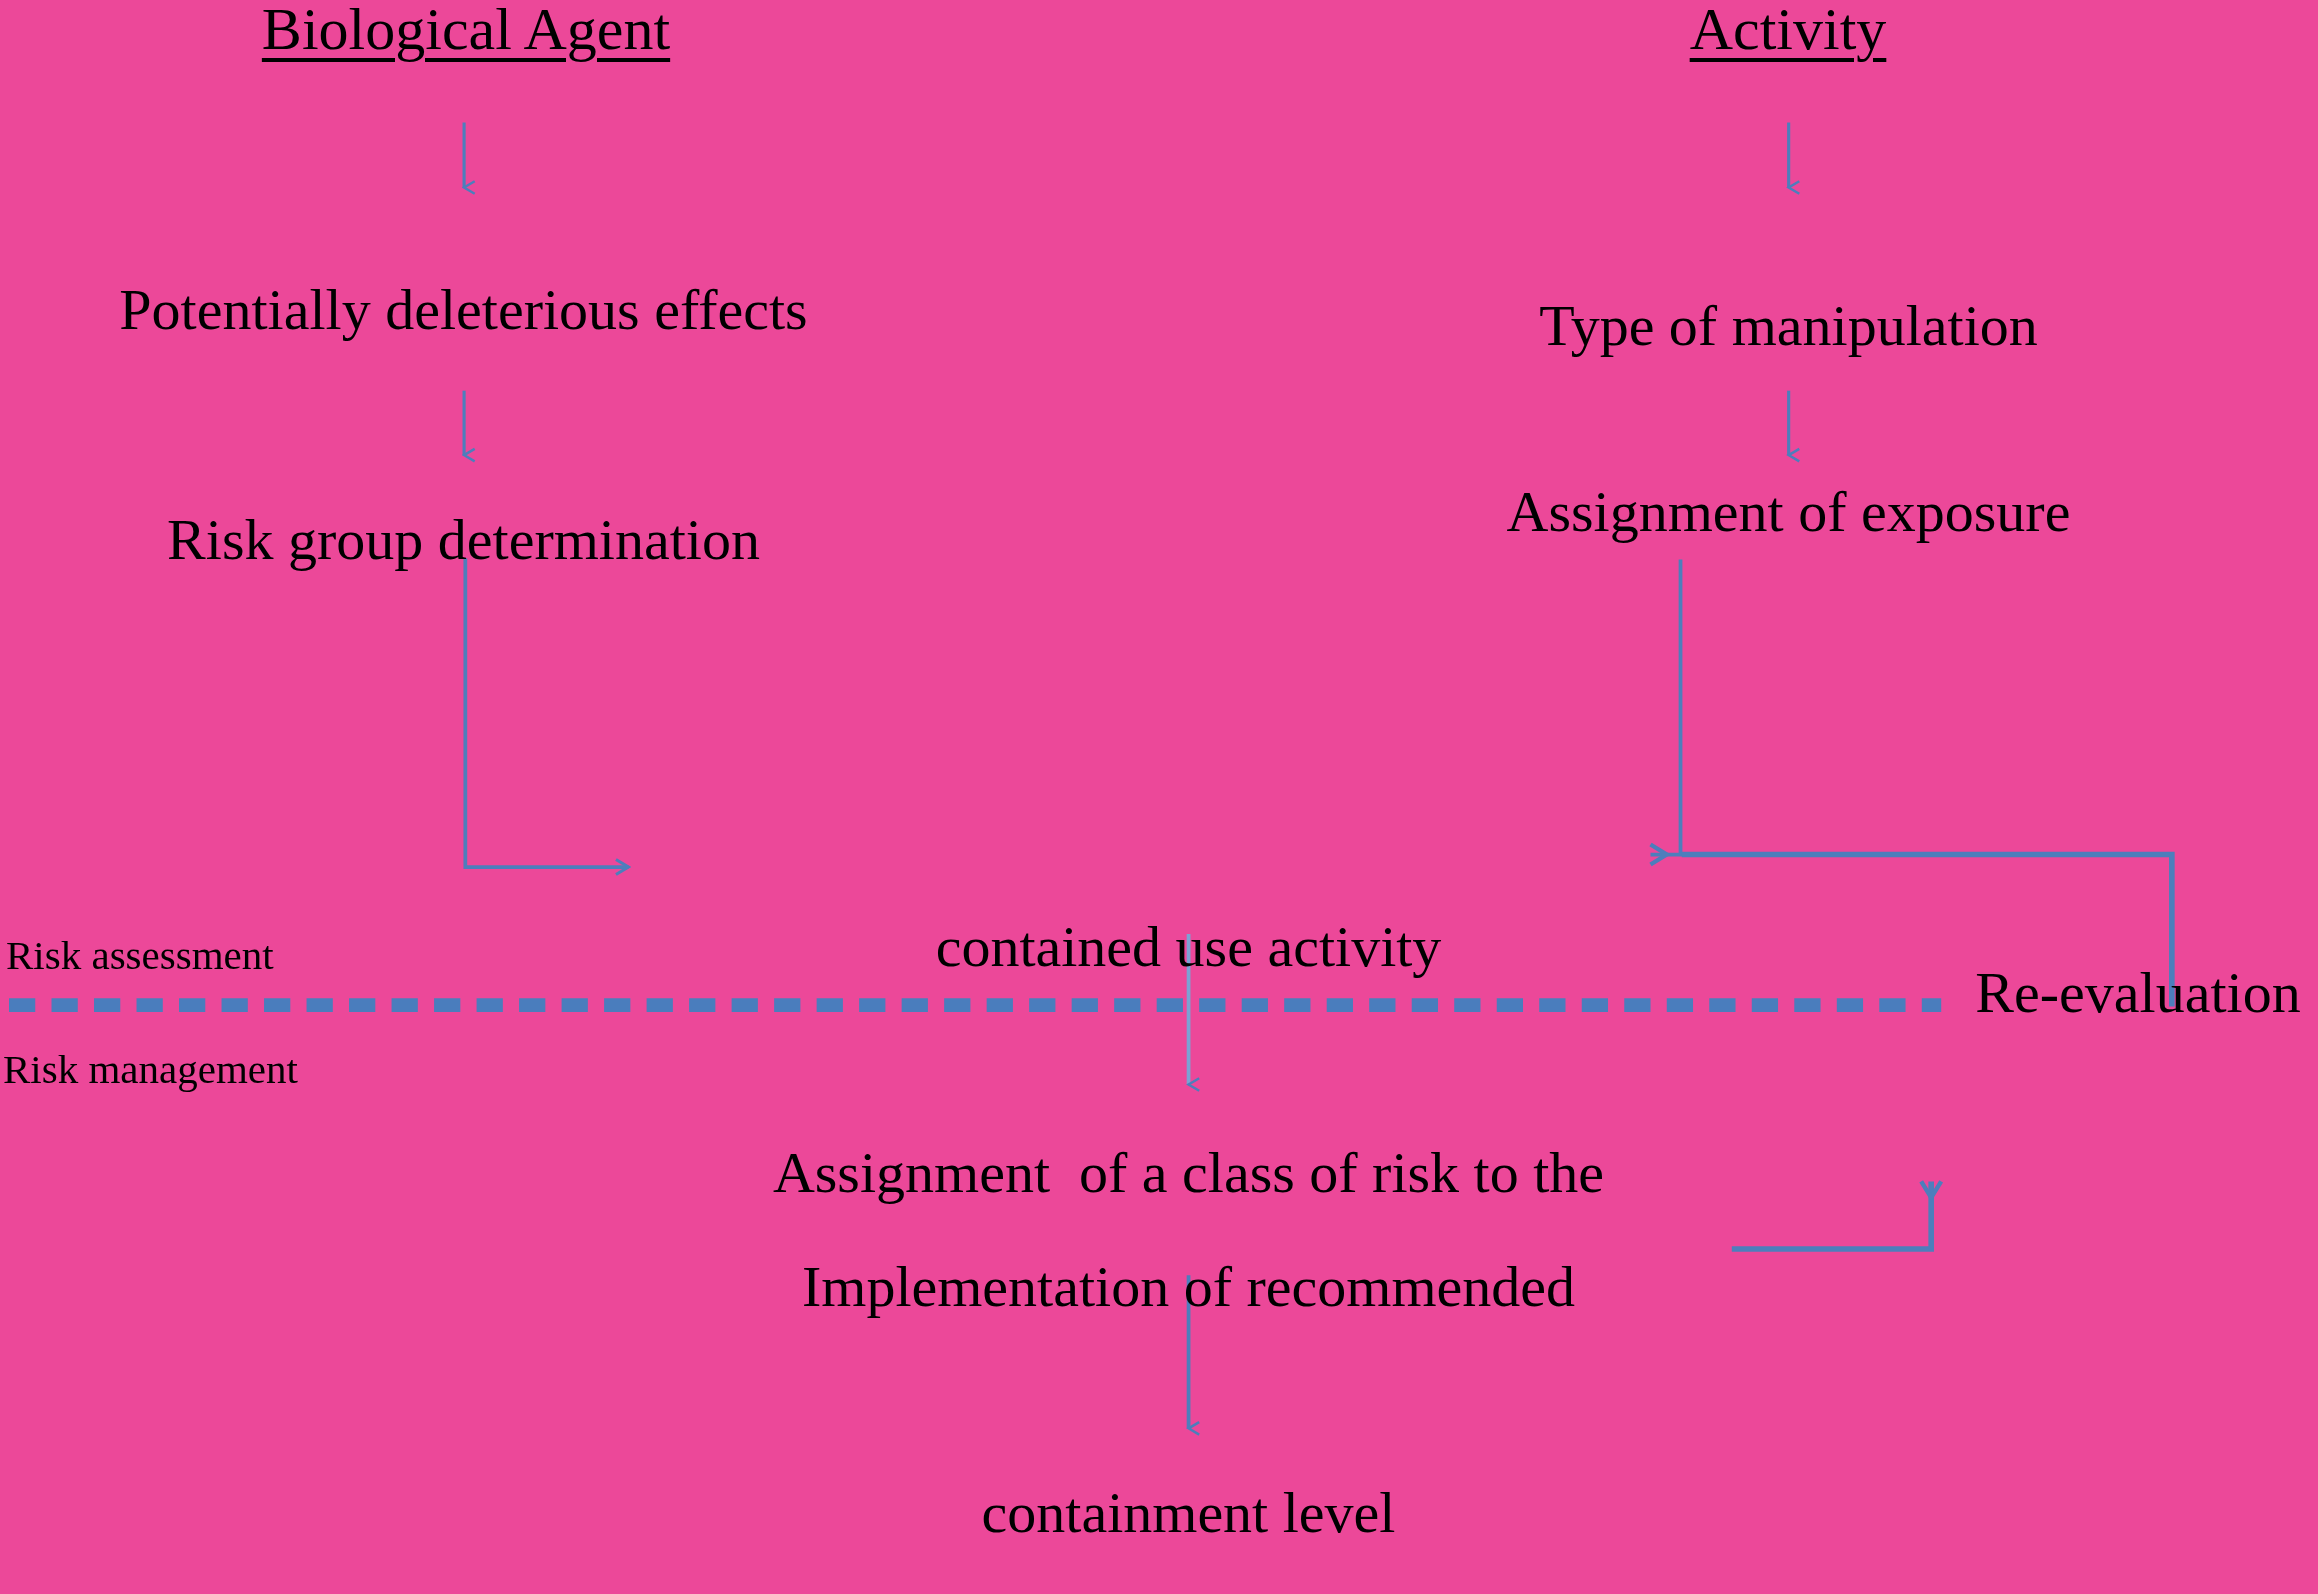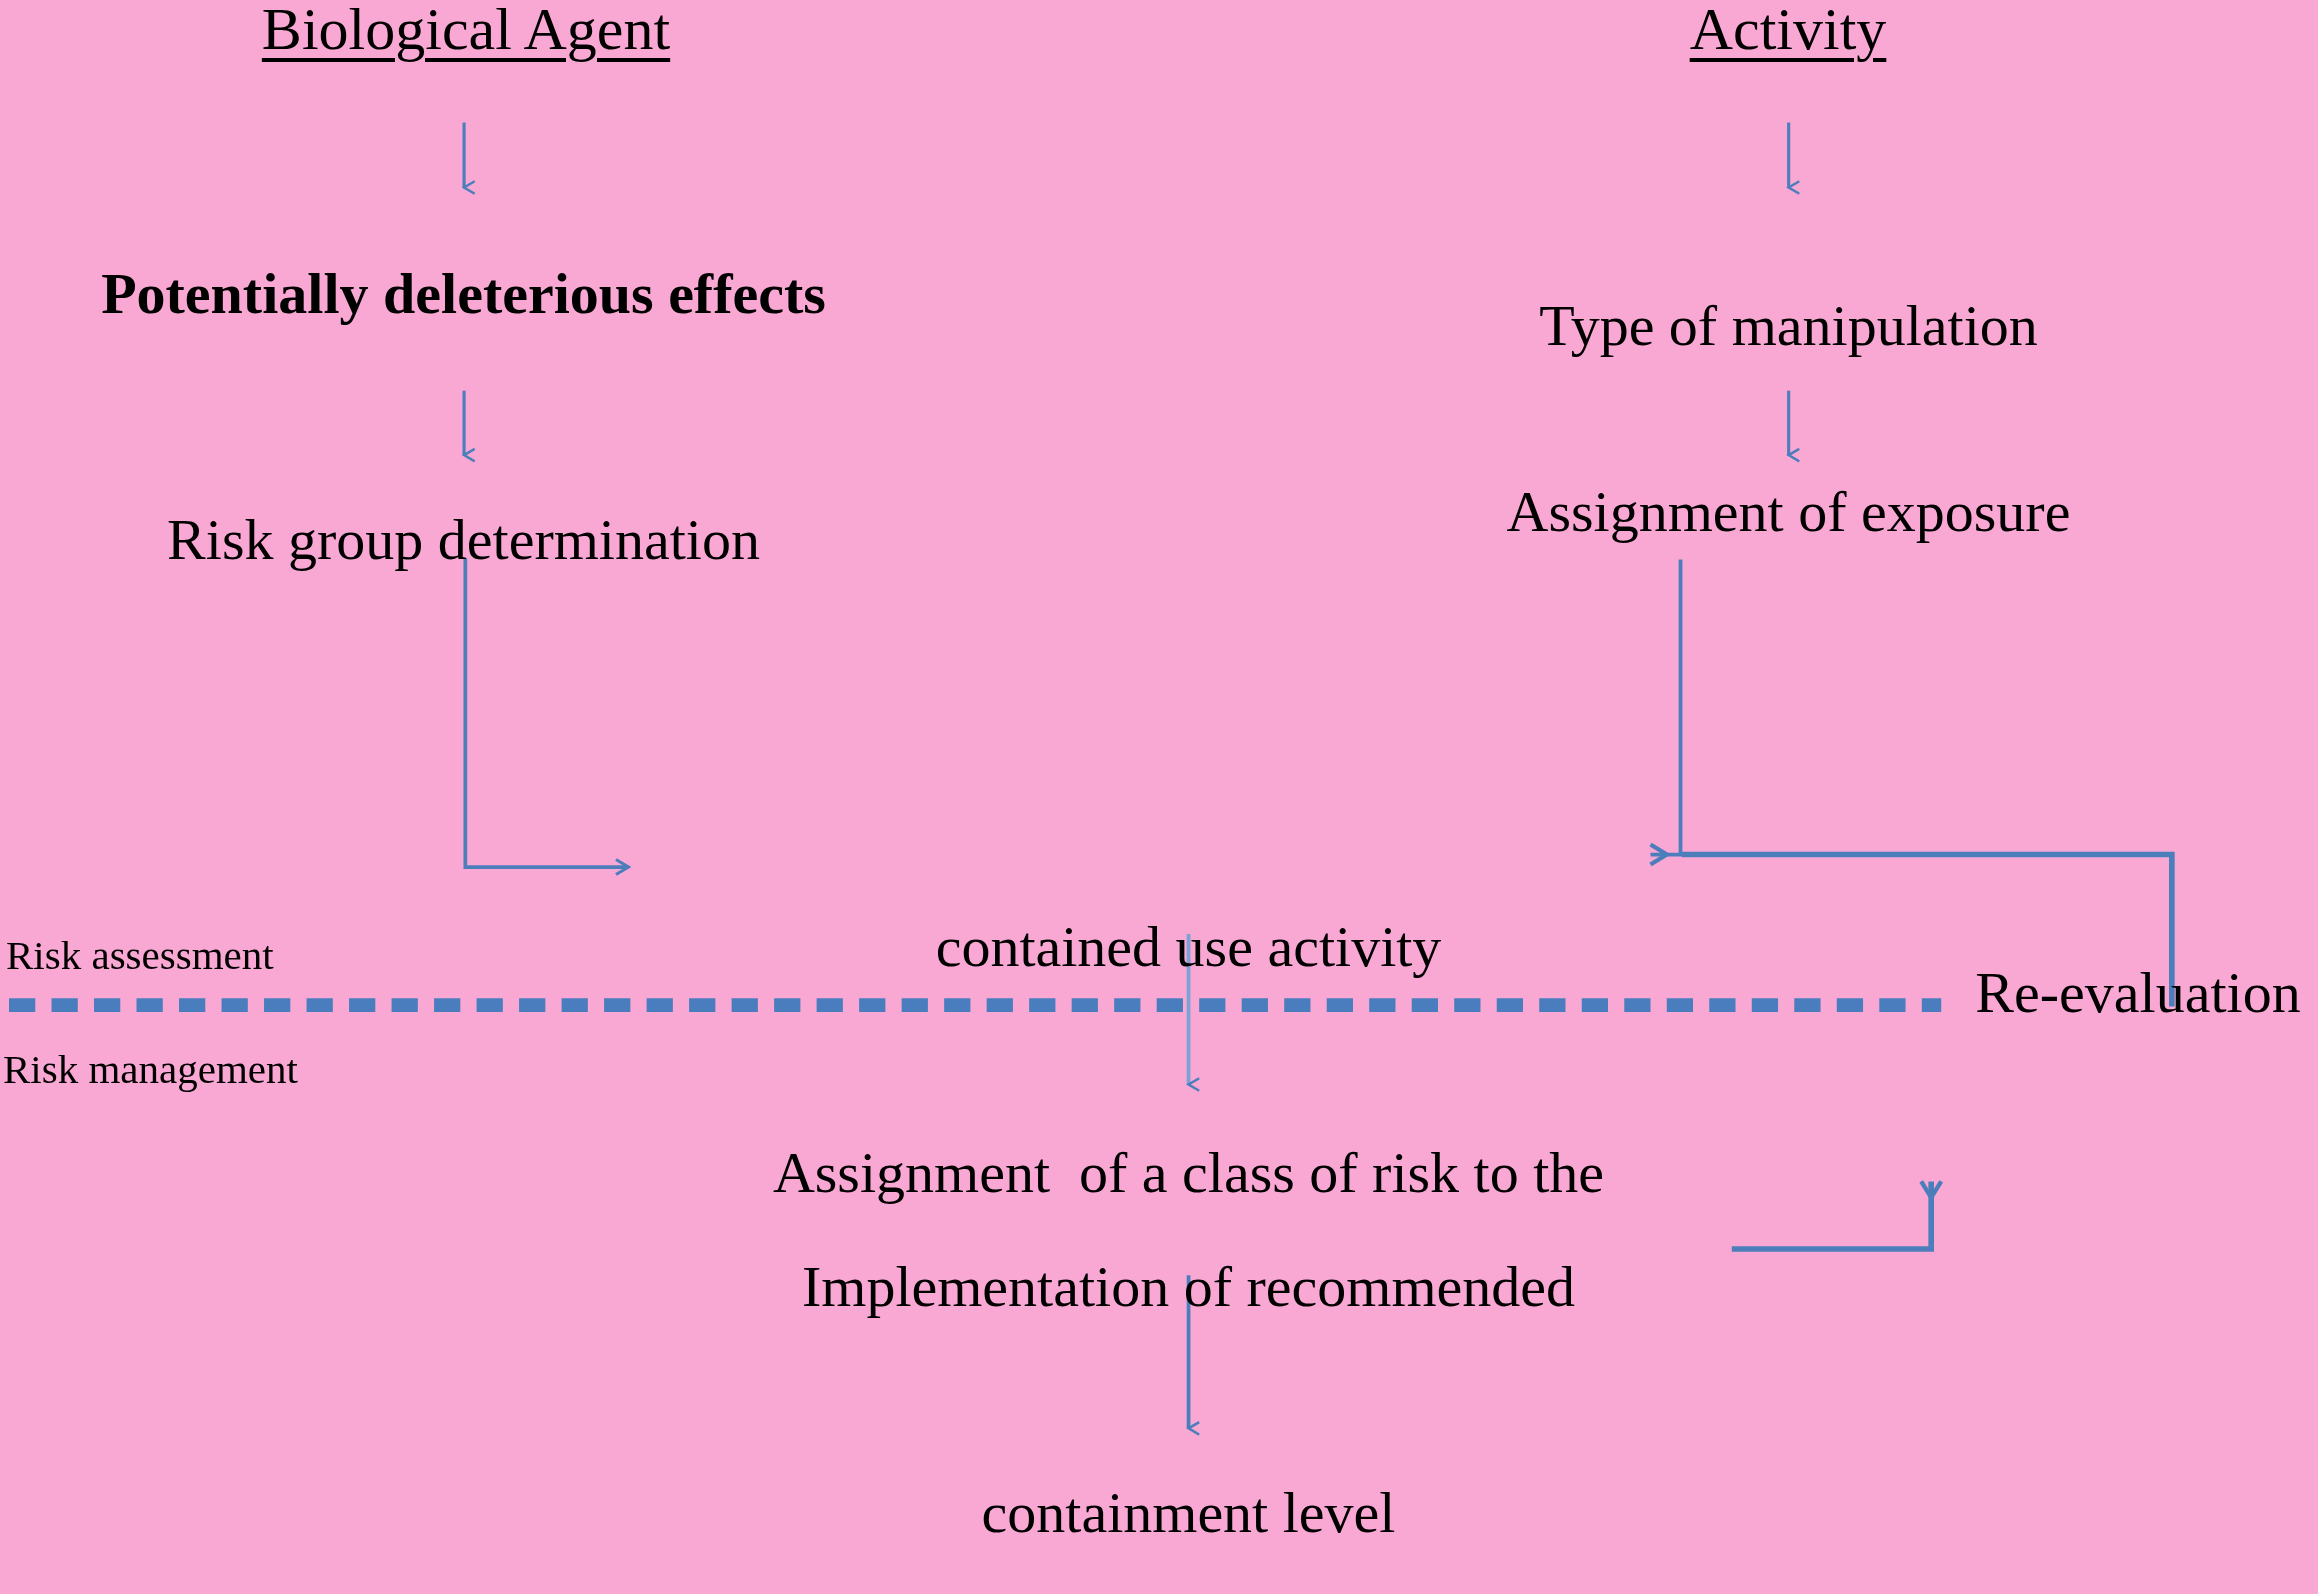"Biological Agent" #canvas { background: #f9a8d4 -> #ec4899 }
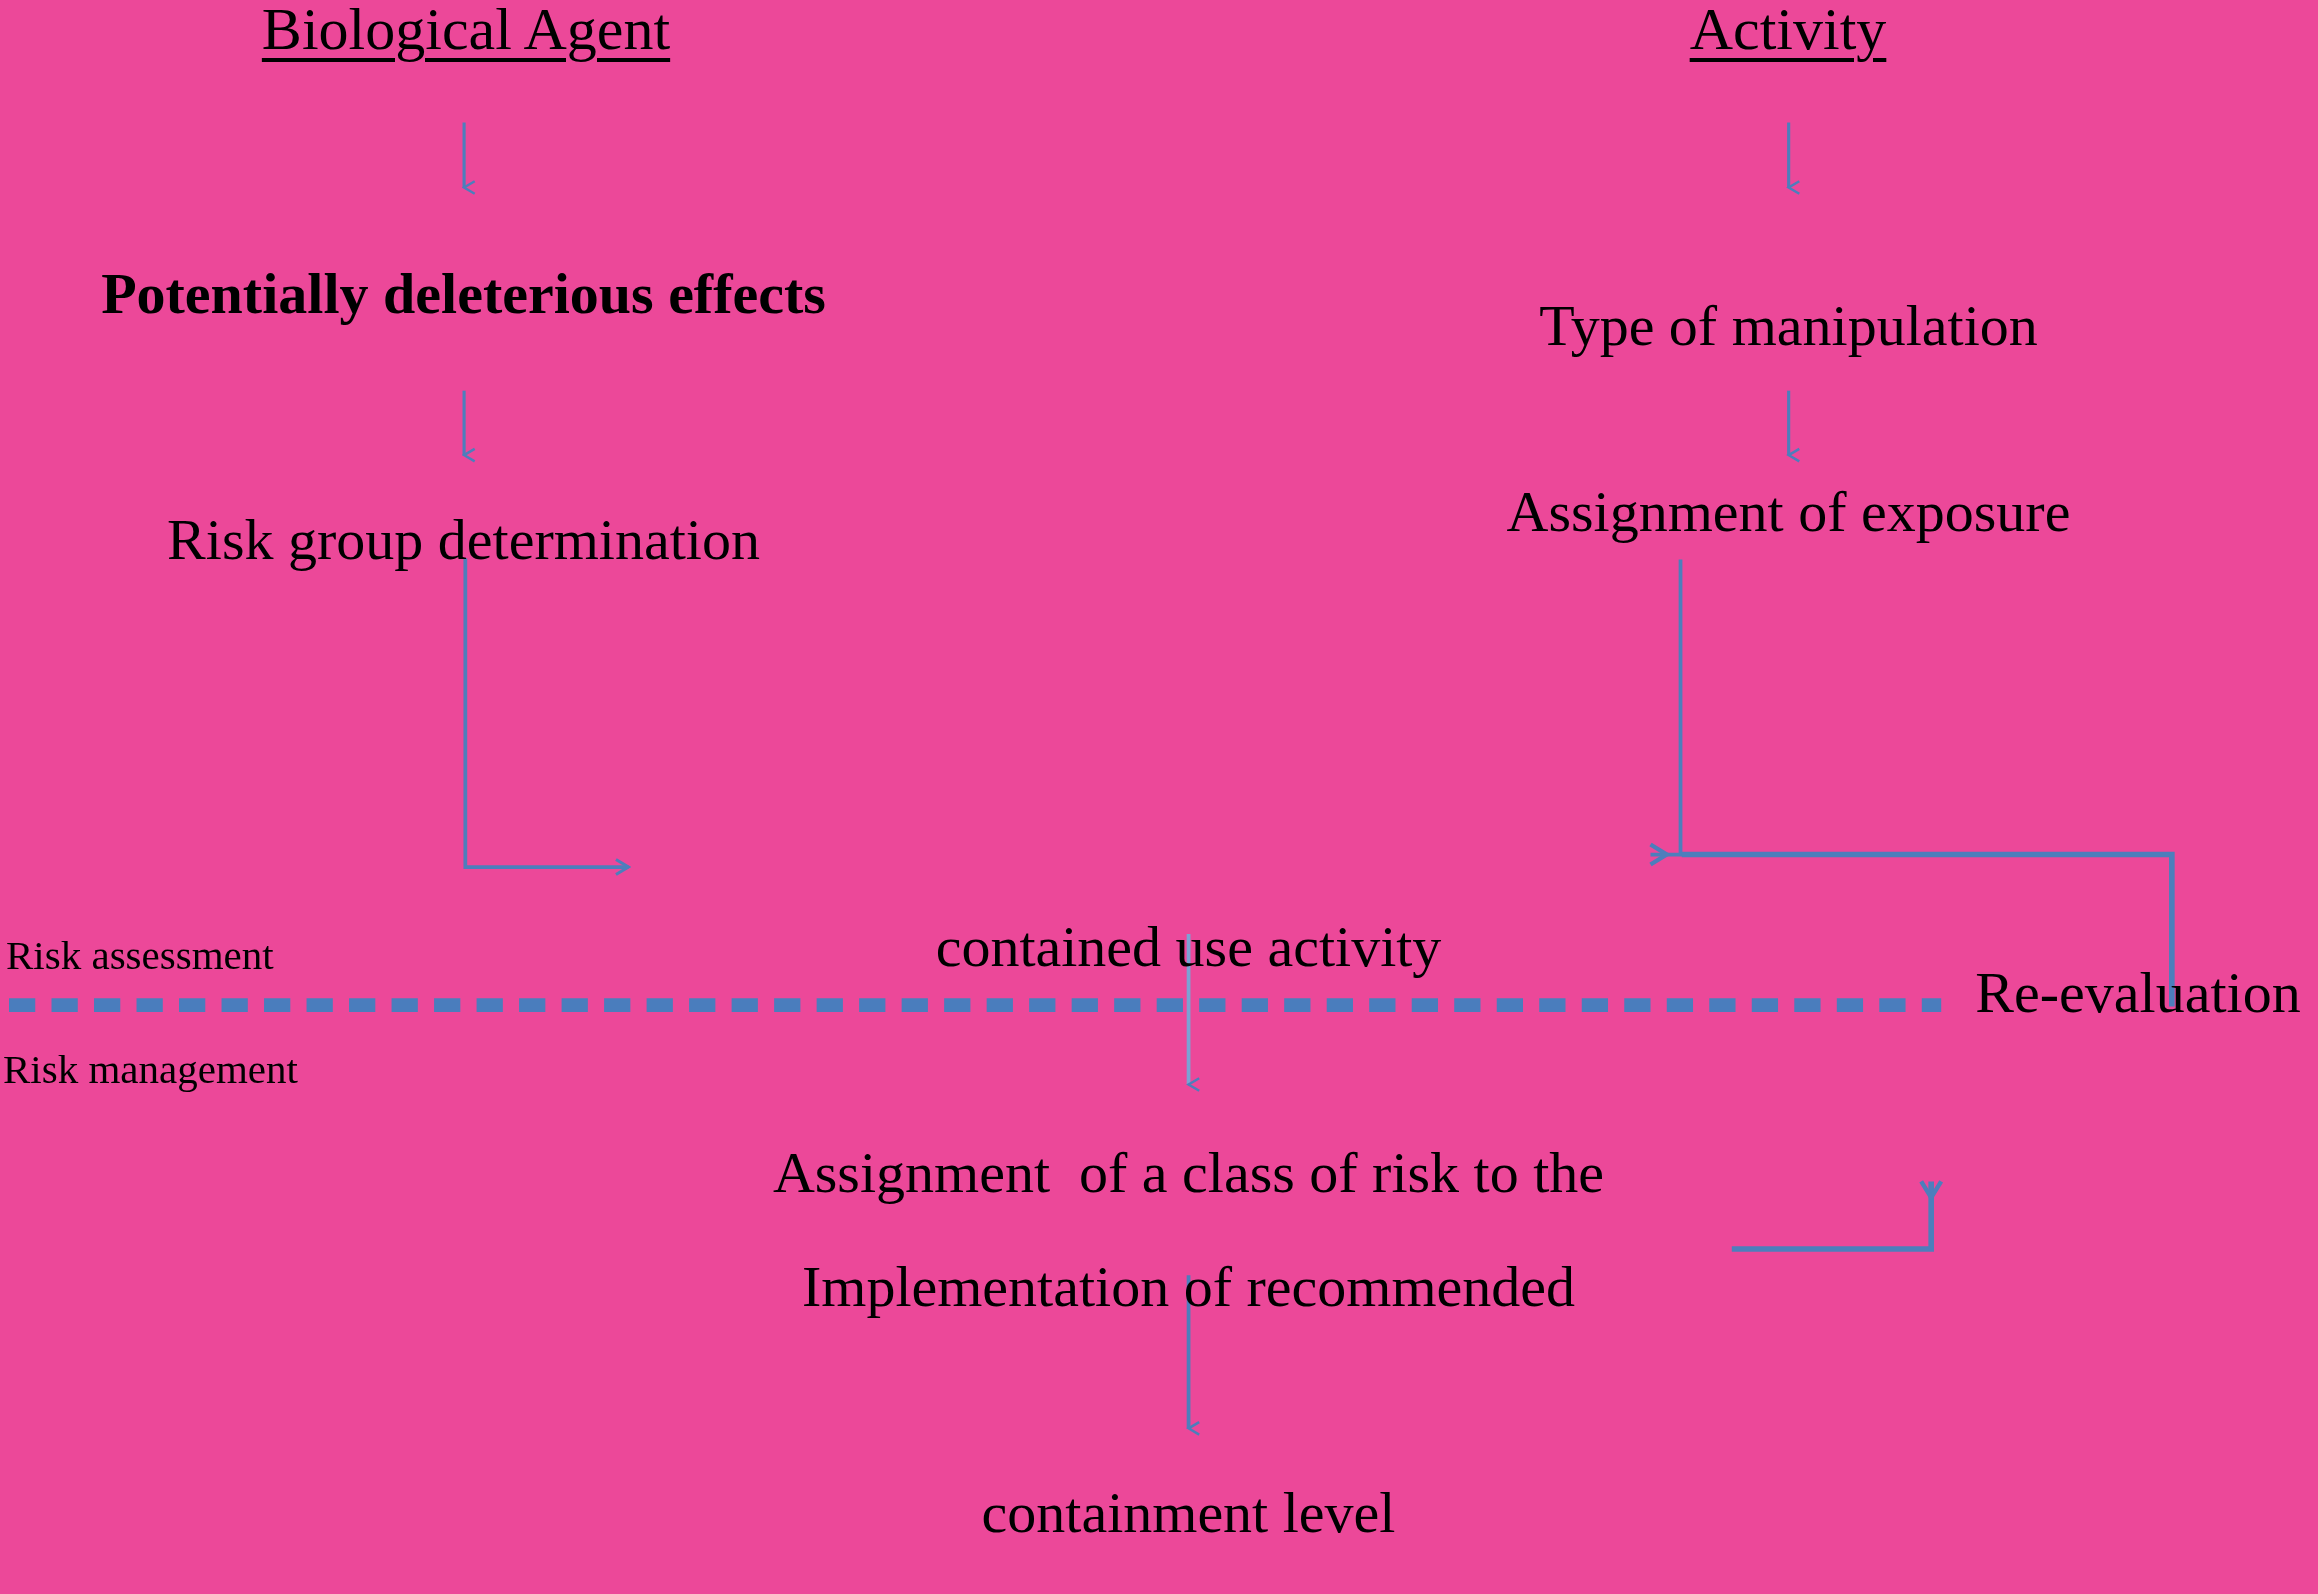"Potentially deleterious effects" div.node { font-weight: bold -> none; top: 256px -> 272px }
